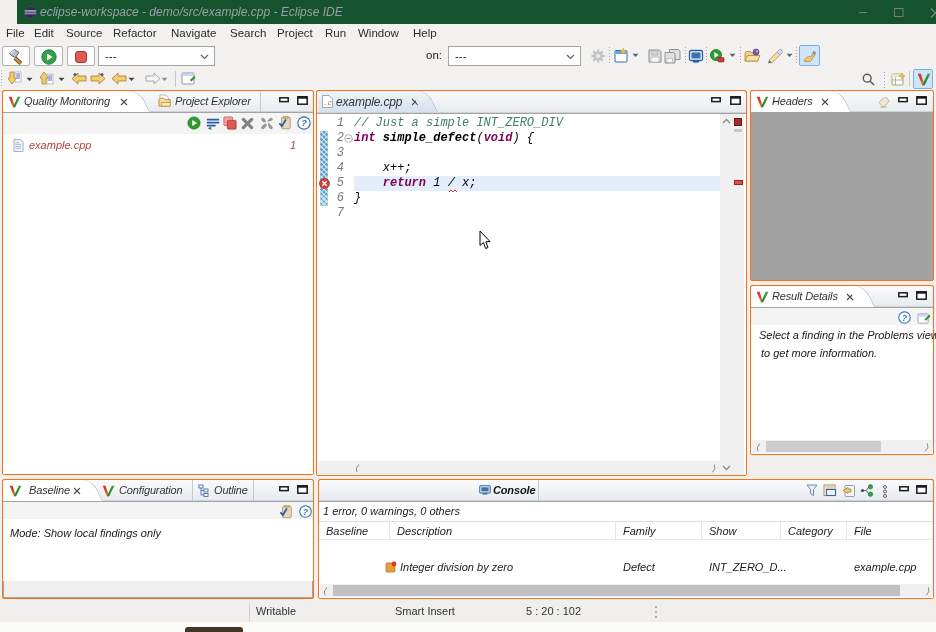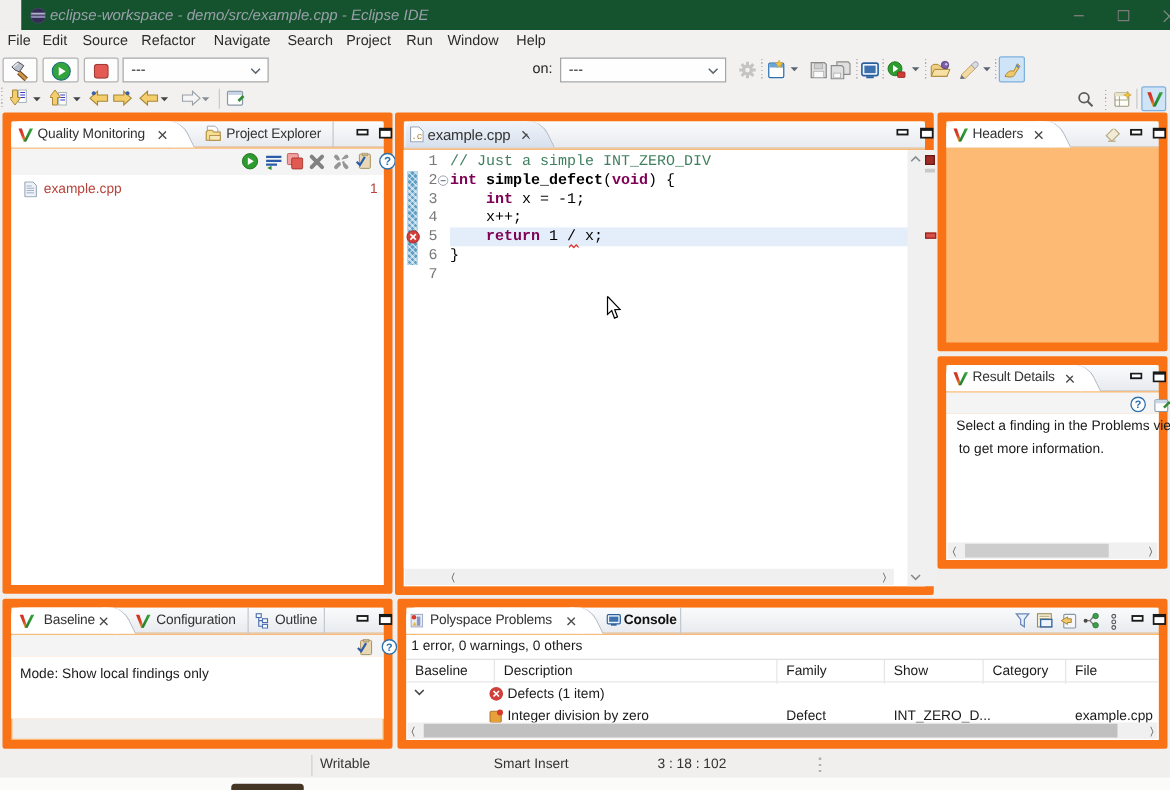"Quality Monitoring" .panel { background: #fdba74 -> #a3a3a3; border: 7px solid #f97316 -> 1px solid #f97316; font-style: none -> italic }
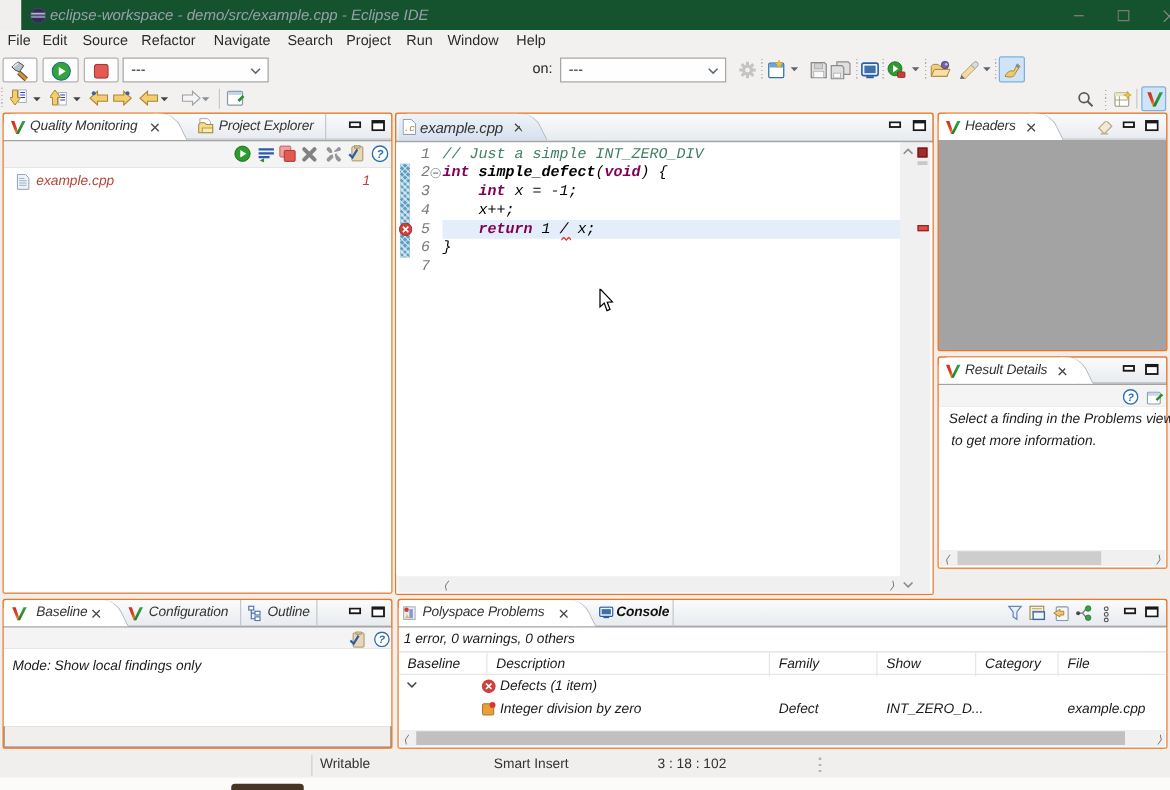"int x = -1;" div.cl { html: <div> <span>int</span> x = -1;</div> -> none }
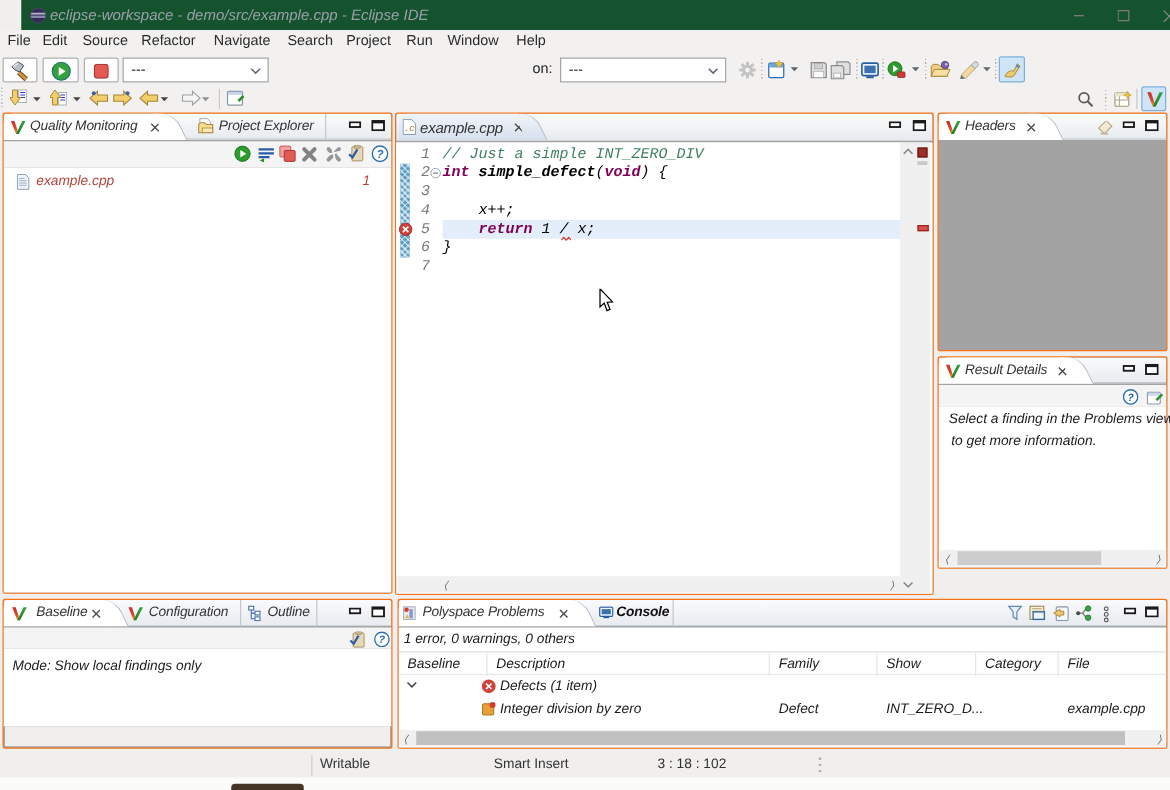"Polyspace Problems" div.tab { html: <div> <svg> <rect></rect> <circle></circle> <rect></rect> <path></path> </svg> <span>Polyspace Problems</span> <svg> <path></path> </svg> </div> -> none }
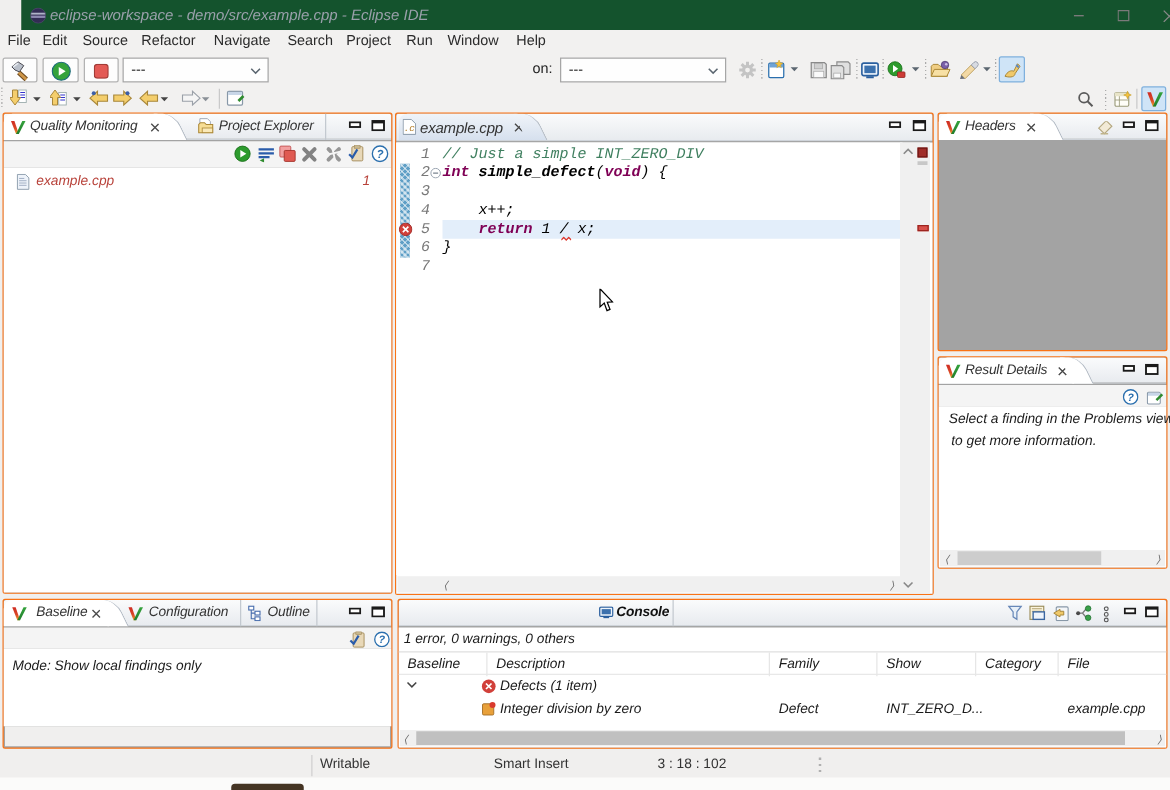"Defects (1 item)" div.abs { html: <div> <svg> <path></path> </svg> <svg> <circle></circle> <path></path> </svg> <span>Defects (1 item)</span> </div> -> none }
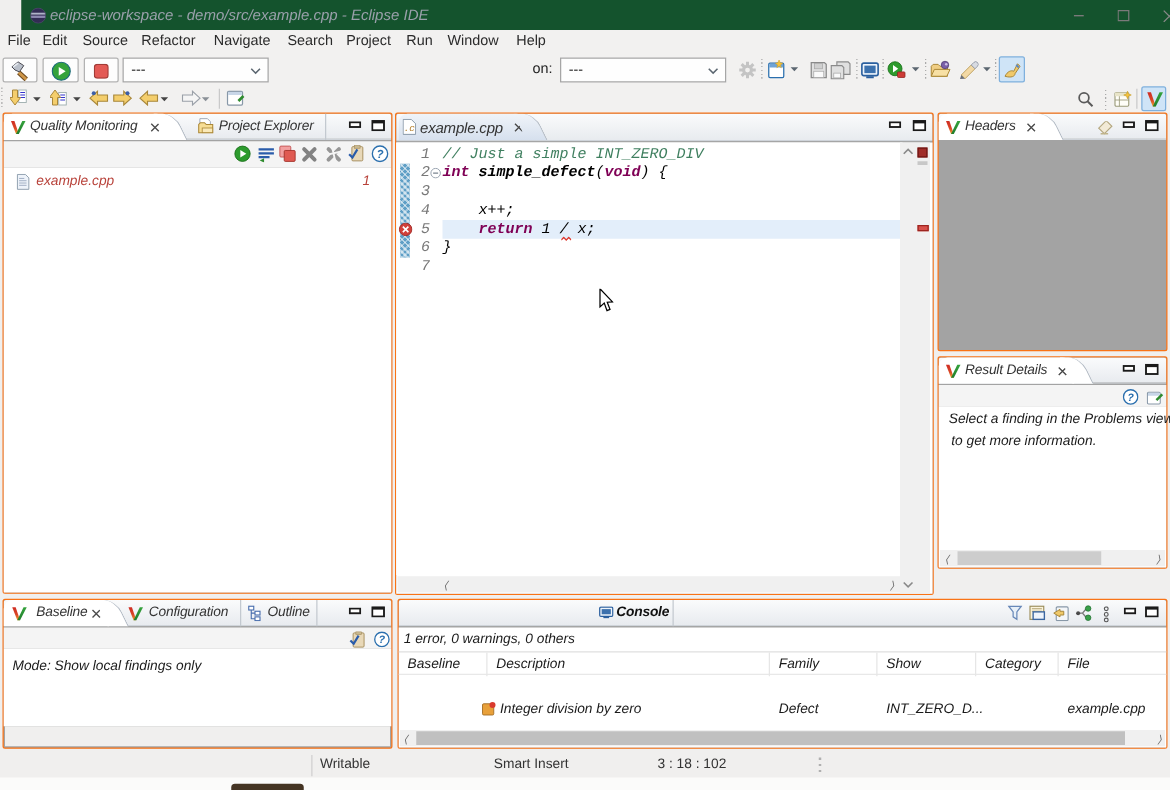"3 : 18 : 102" span.abs { text: 3 : 18 -> 5 : 20 }
